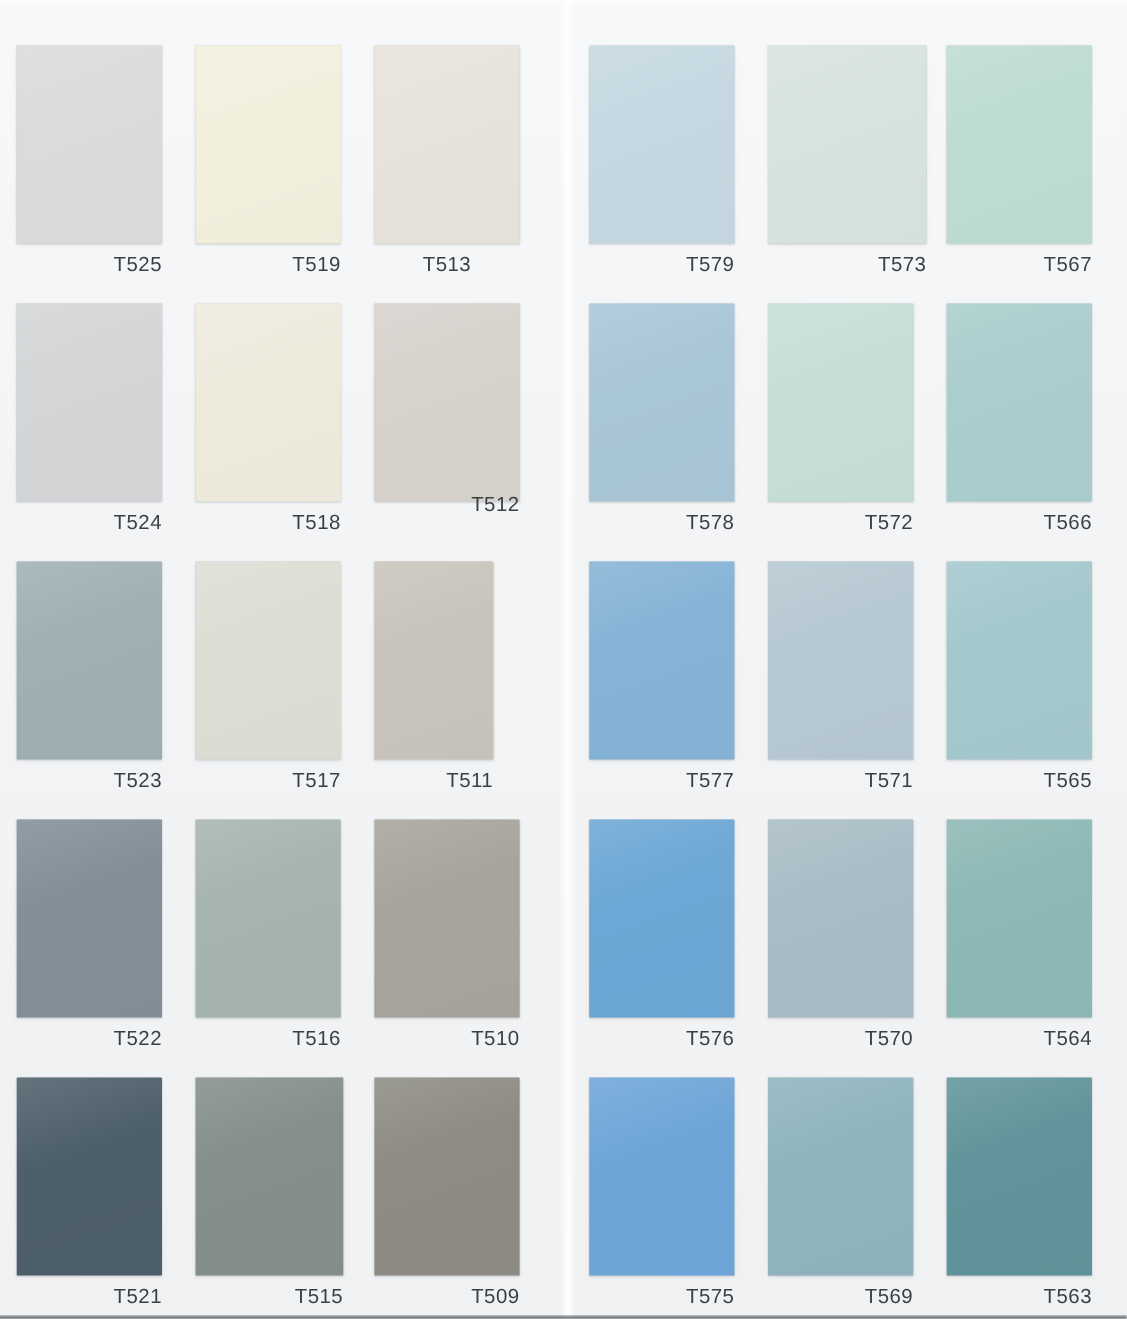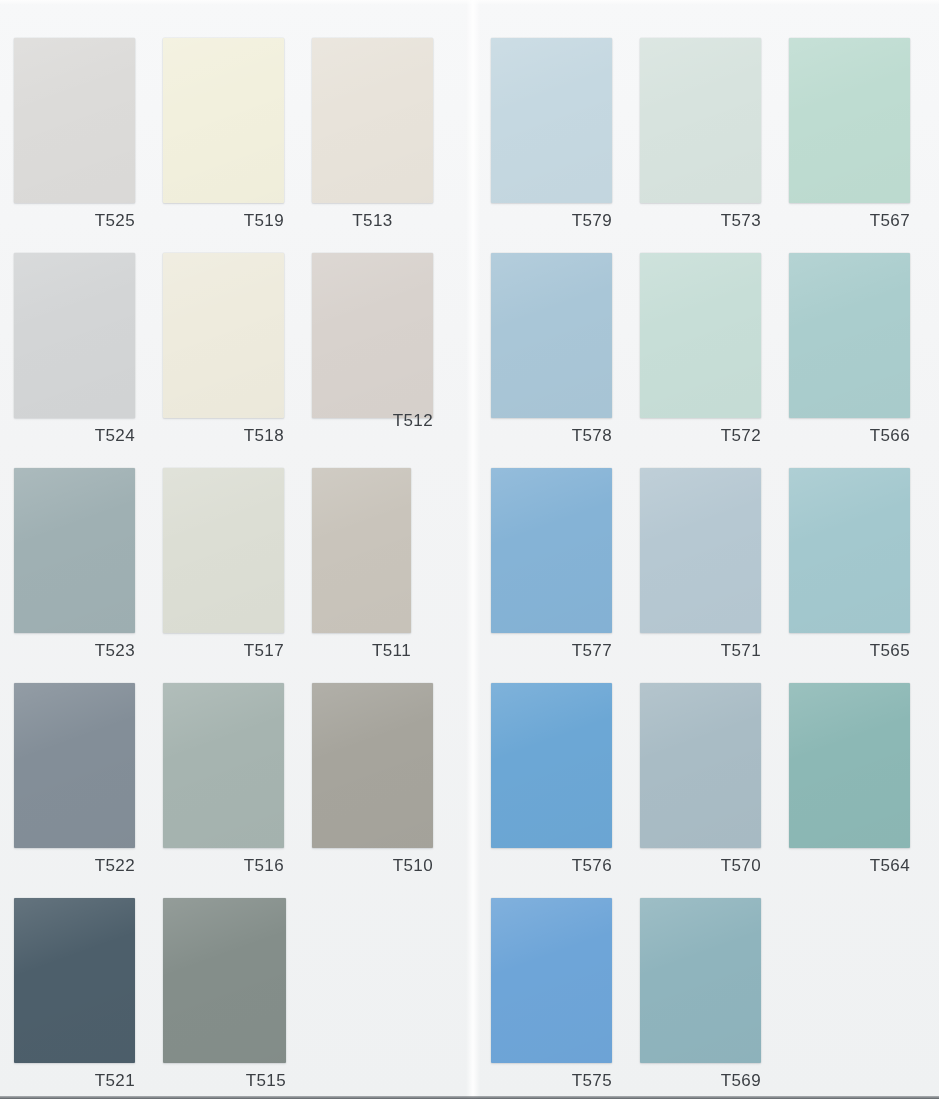"T573" div.swatch-cell { padding-left: none -> 11px }
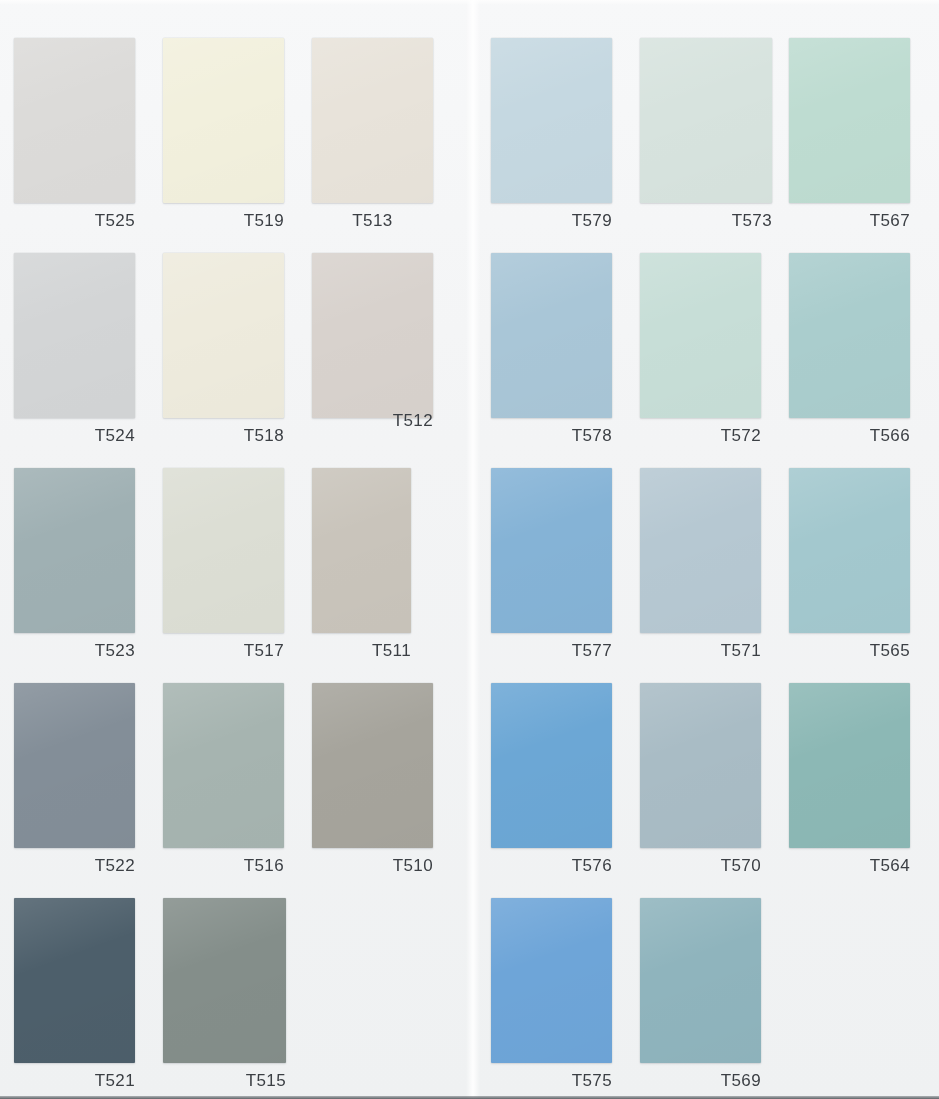"T509" div.swatch-cell { html: none -> <div> <div></div> <div>T509</div> </div> }
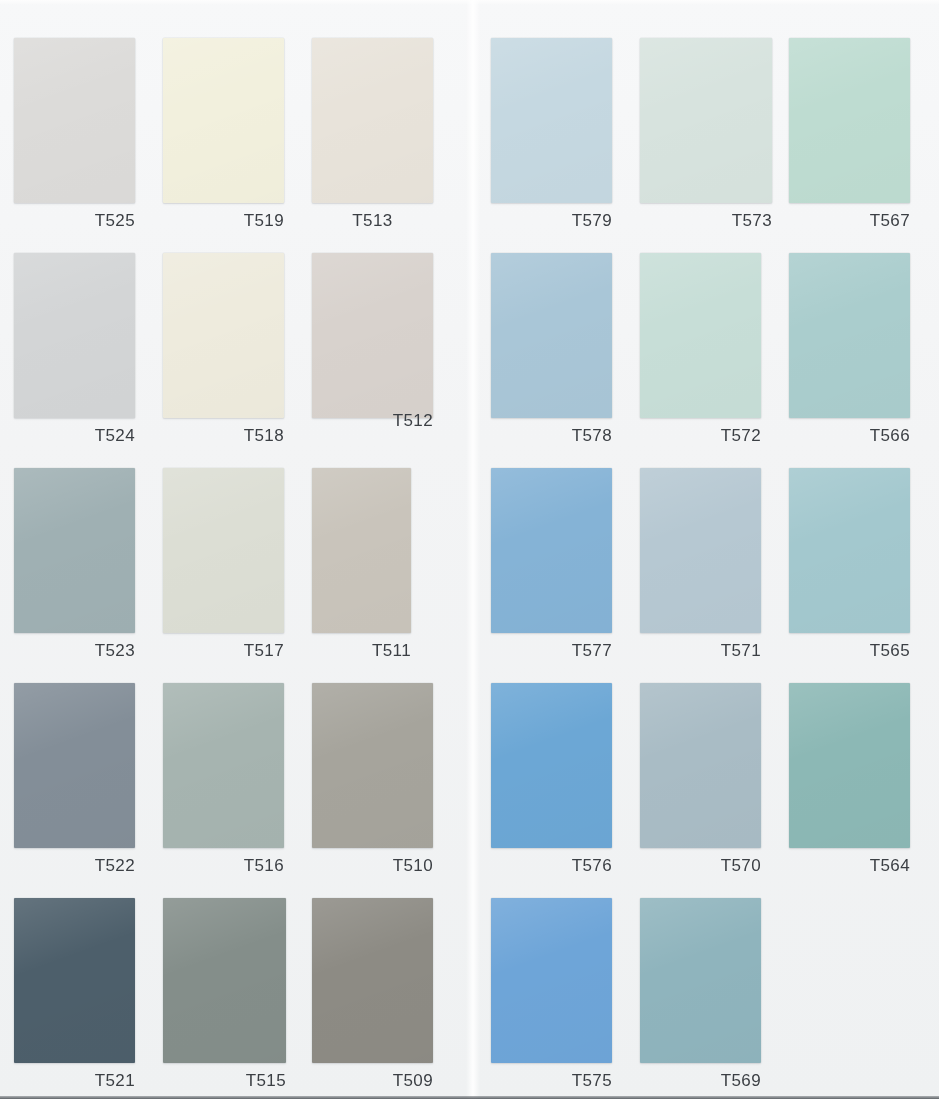"T563" div.swatch-cell { html: none -> <div> <div></div> <div>T563</div> </div> }
